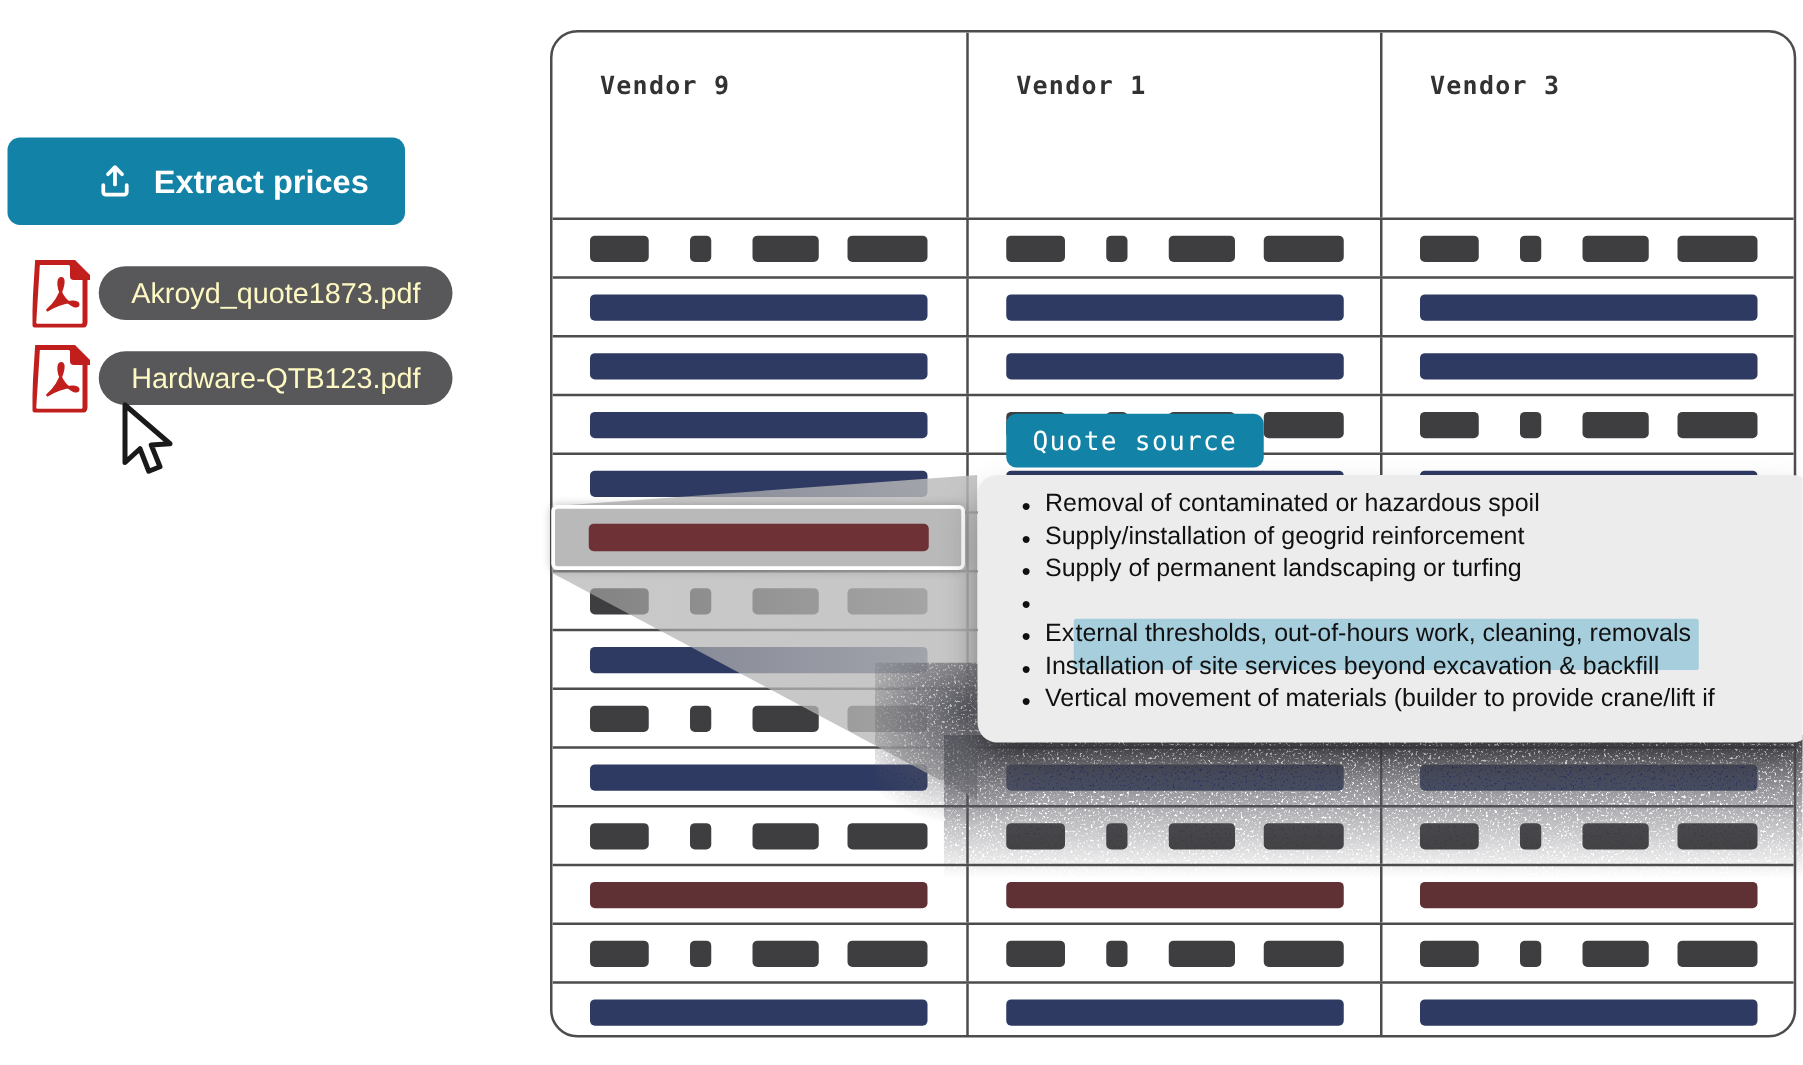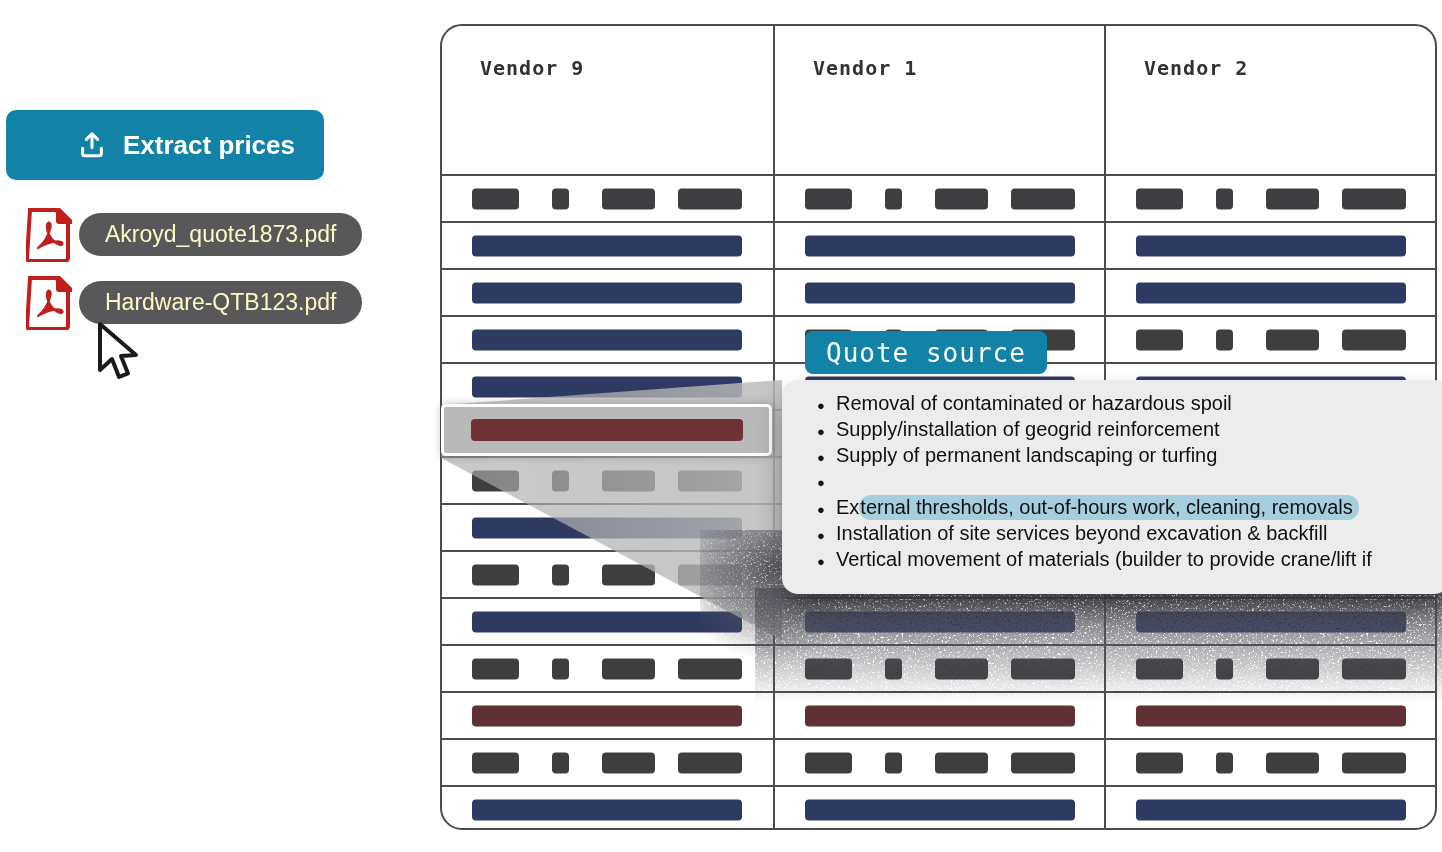"Vendor 2" div.hcell { text: 2 -> 3 }
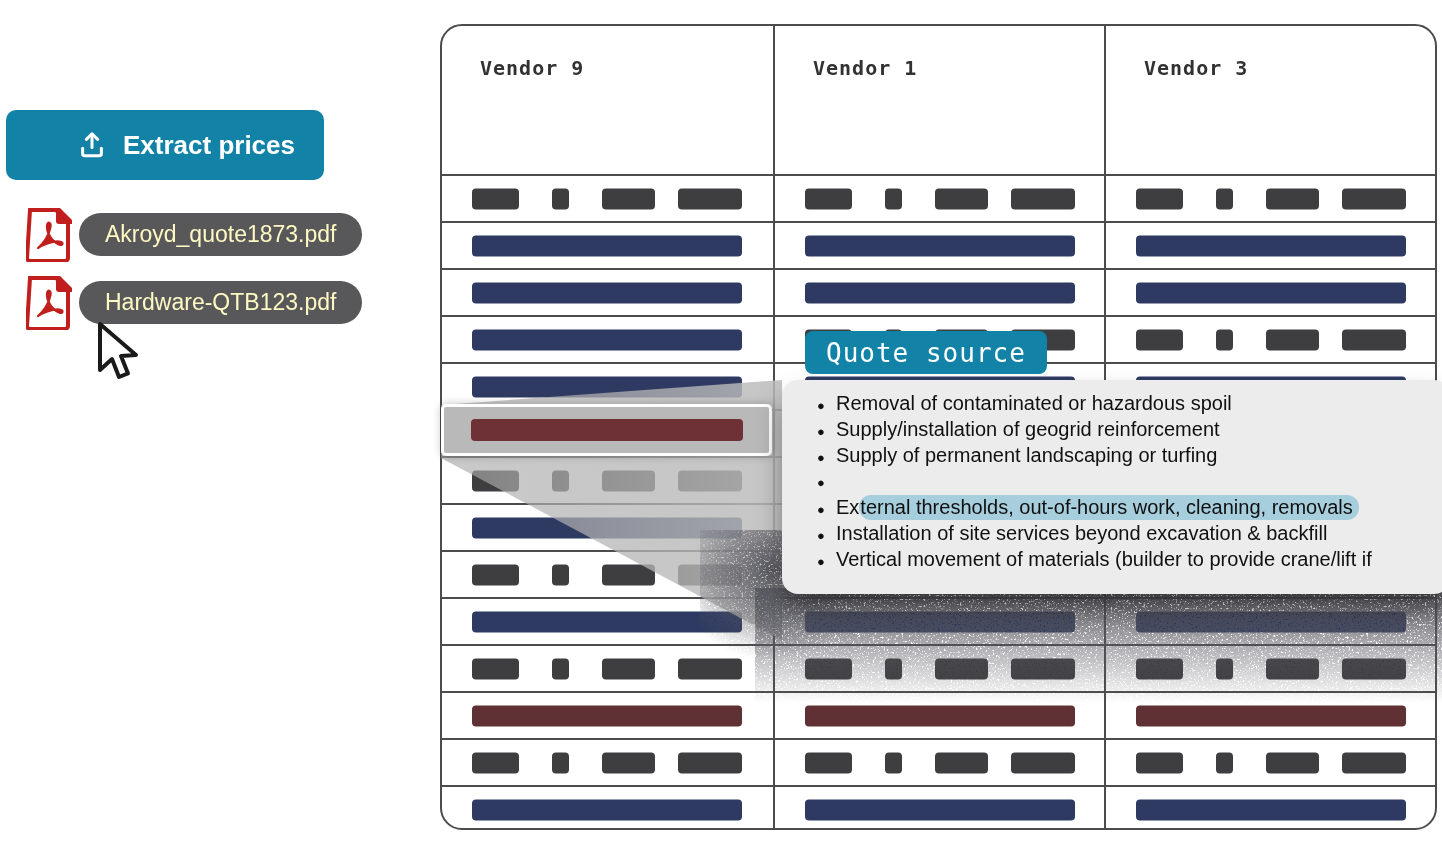"Quote source" .quote-tag { font-size: 26px -> 21px }
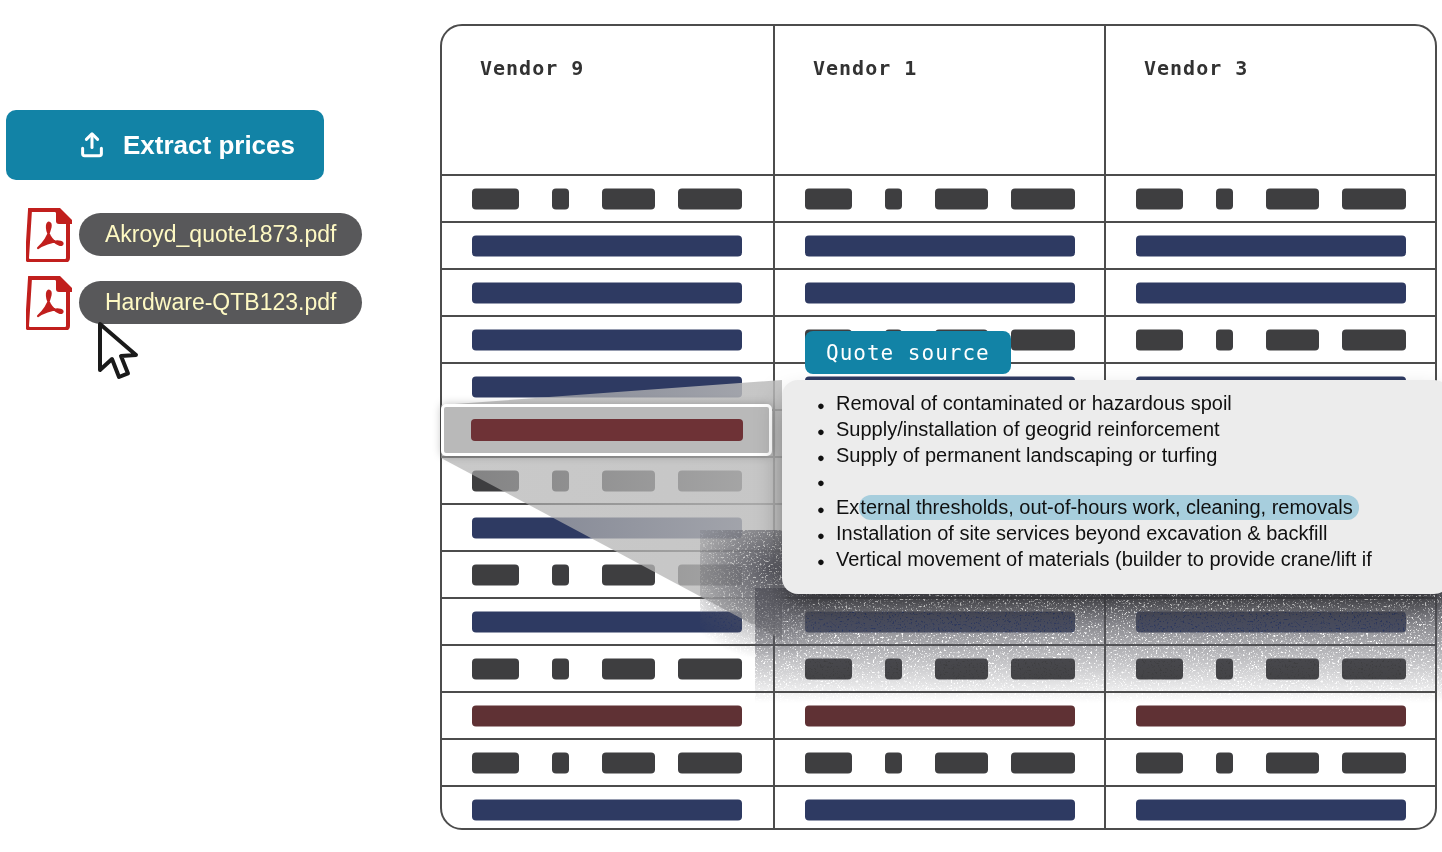"ternal thresholds, out-of-hours work," .callout li mark { border-radius: 12px -> 2px; padding: 1px 6px 2px 1px -> 1px 6px 18px 1px }
